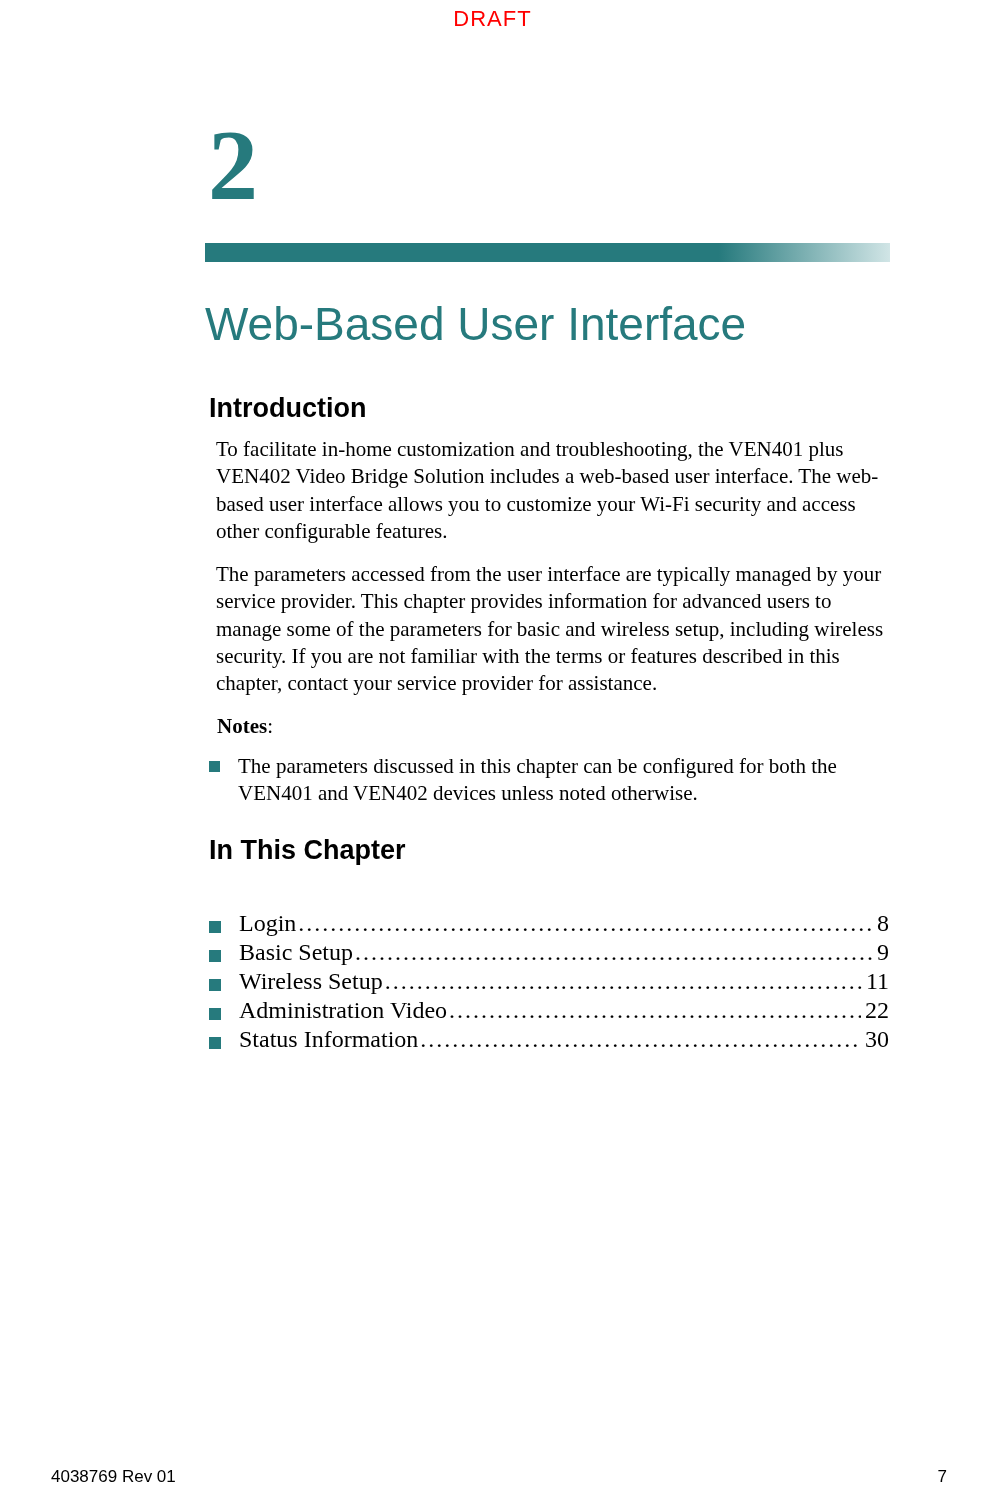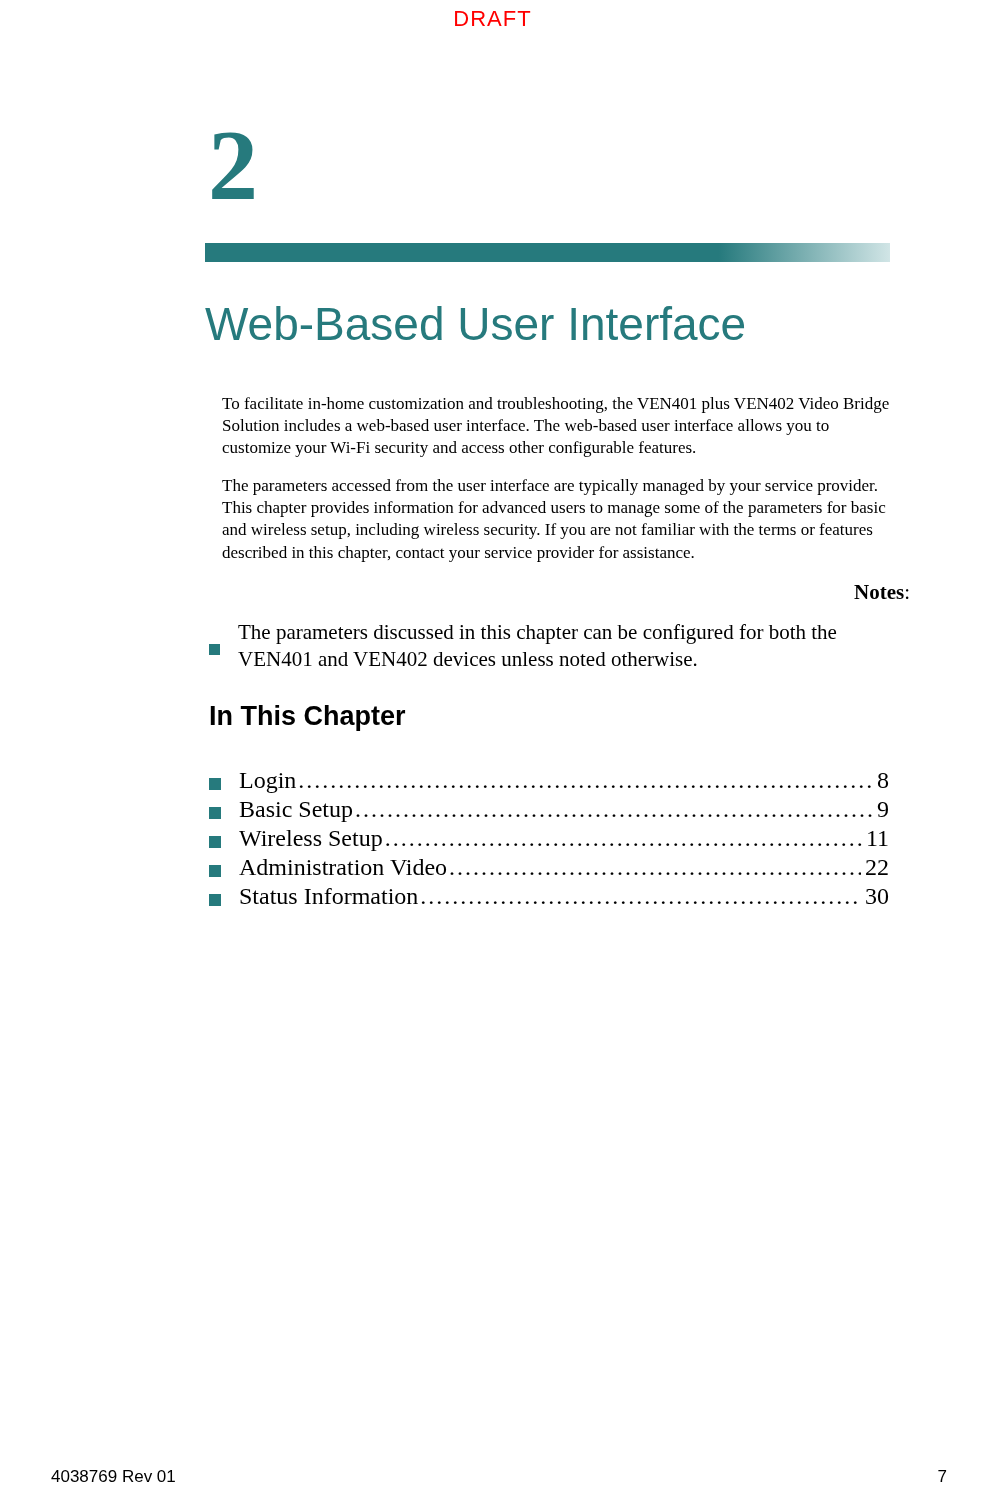"Introduction" div.section-heading { html: none -> <div>Introduction</div> }
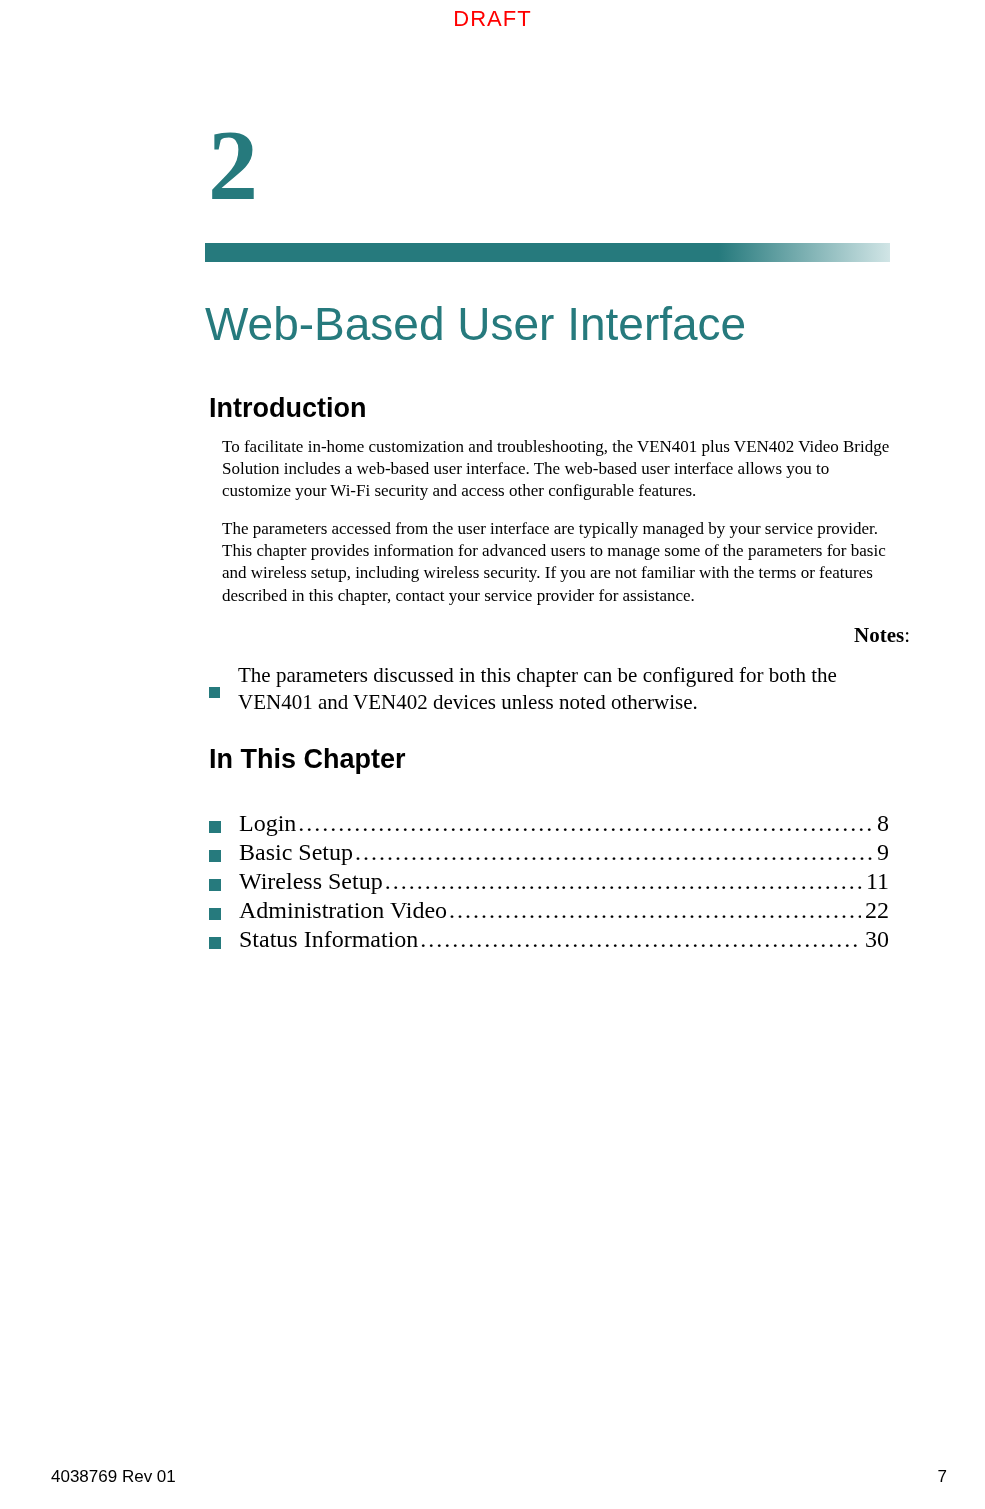"To facilitate in-home customization and" .body-text { font-size: 17px -> 21px; margin-left: 17px -> 11px }
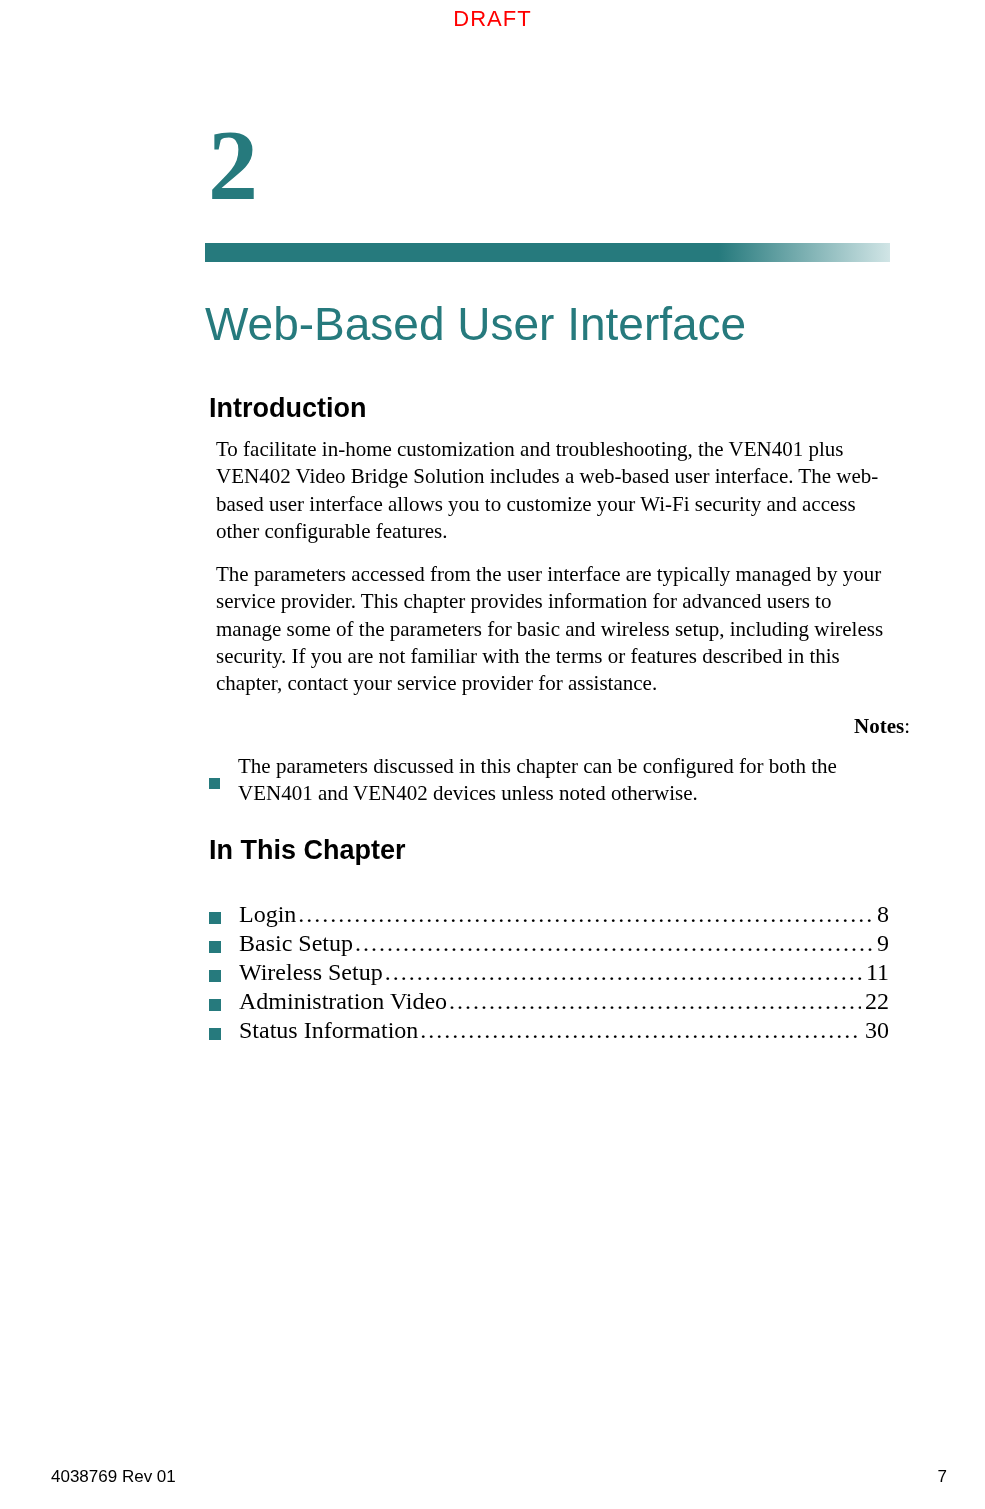"Notes:" .notes-label { text-align: right -> none }
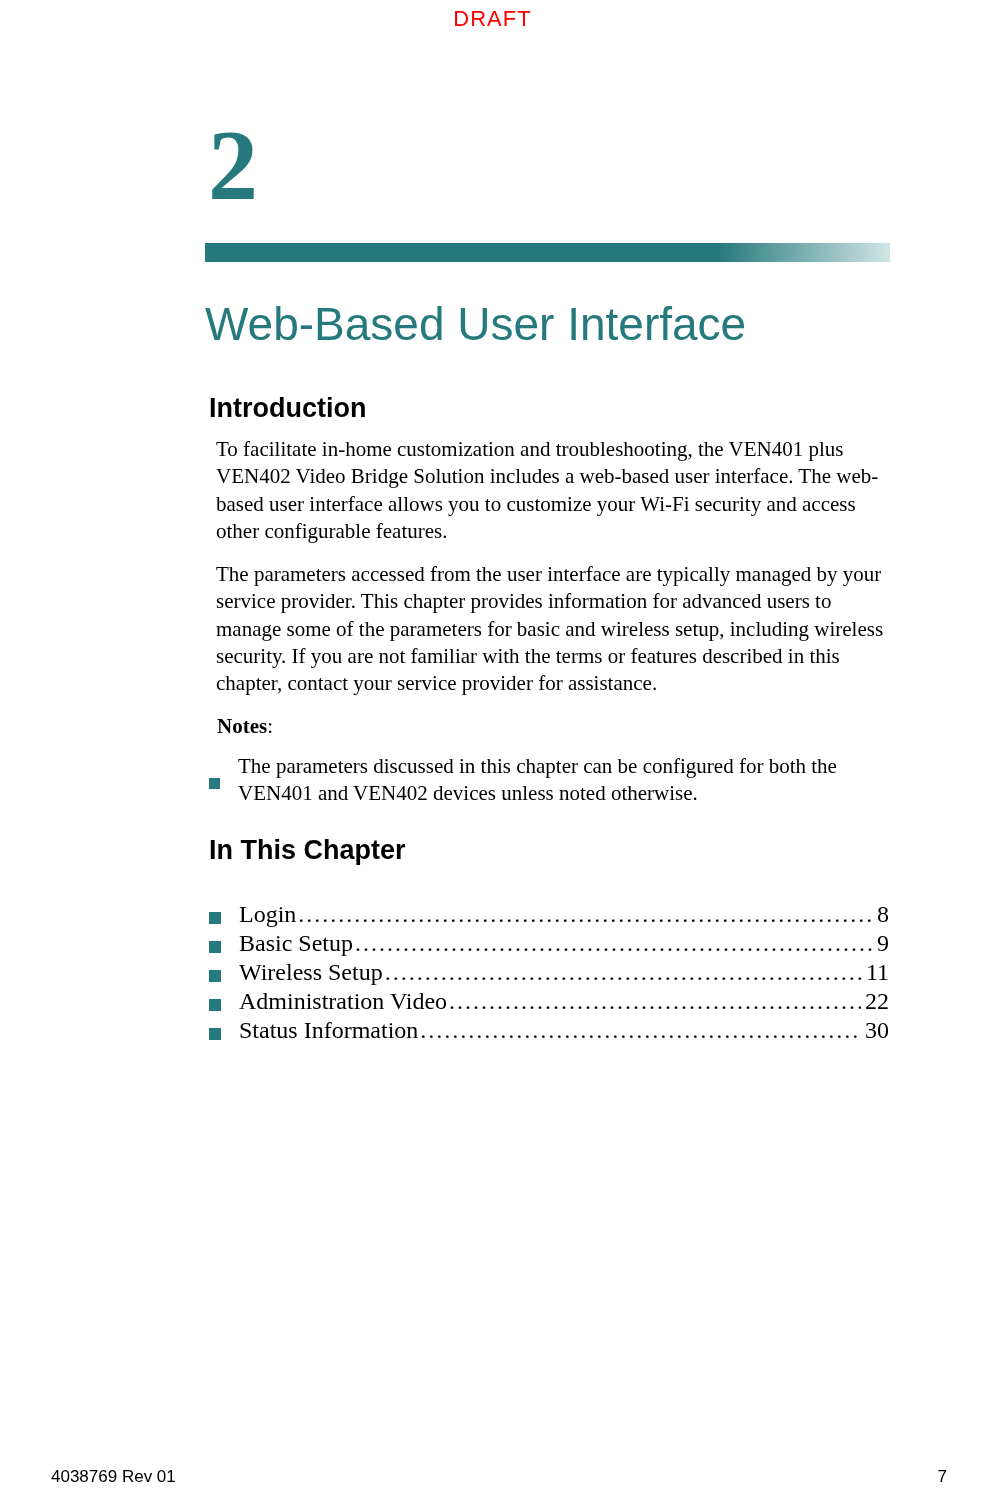"The parameters discussed in this" .bullet-item { align-items: center -> flex-start }
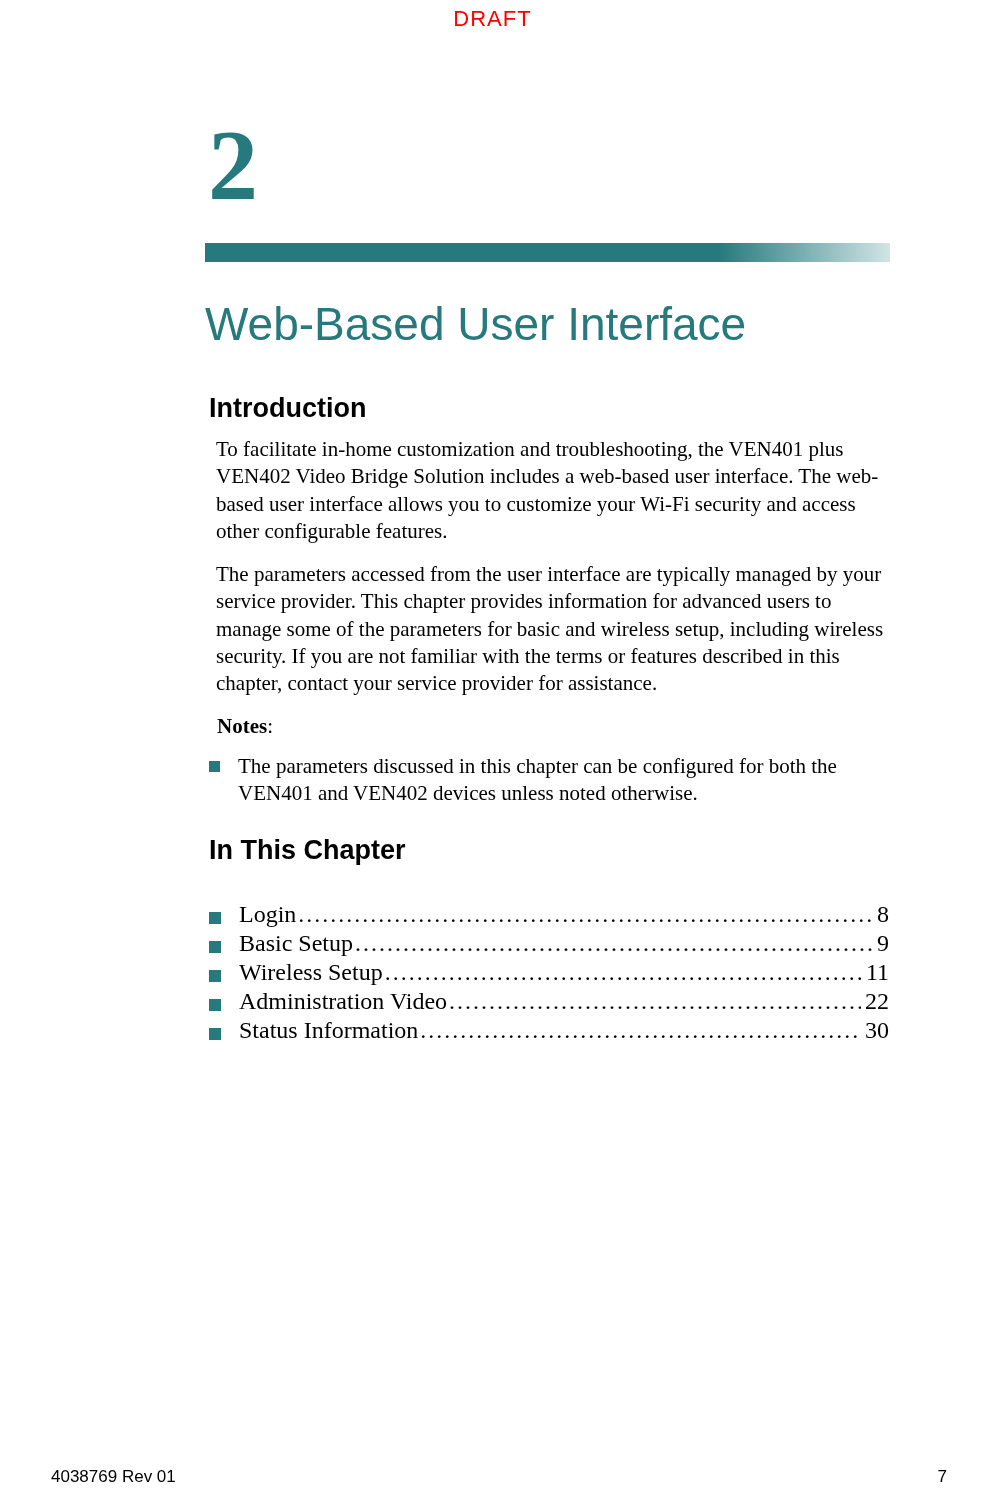"In This Chapter" div.section-heading { margin-bottom: 35px -> 44px }
